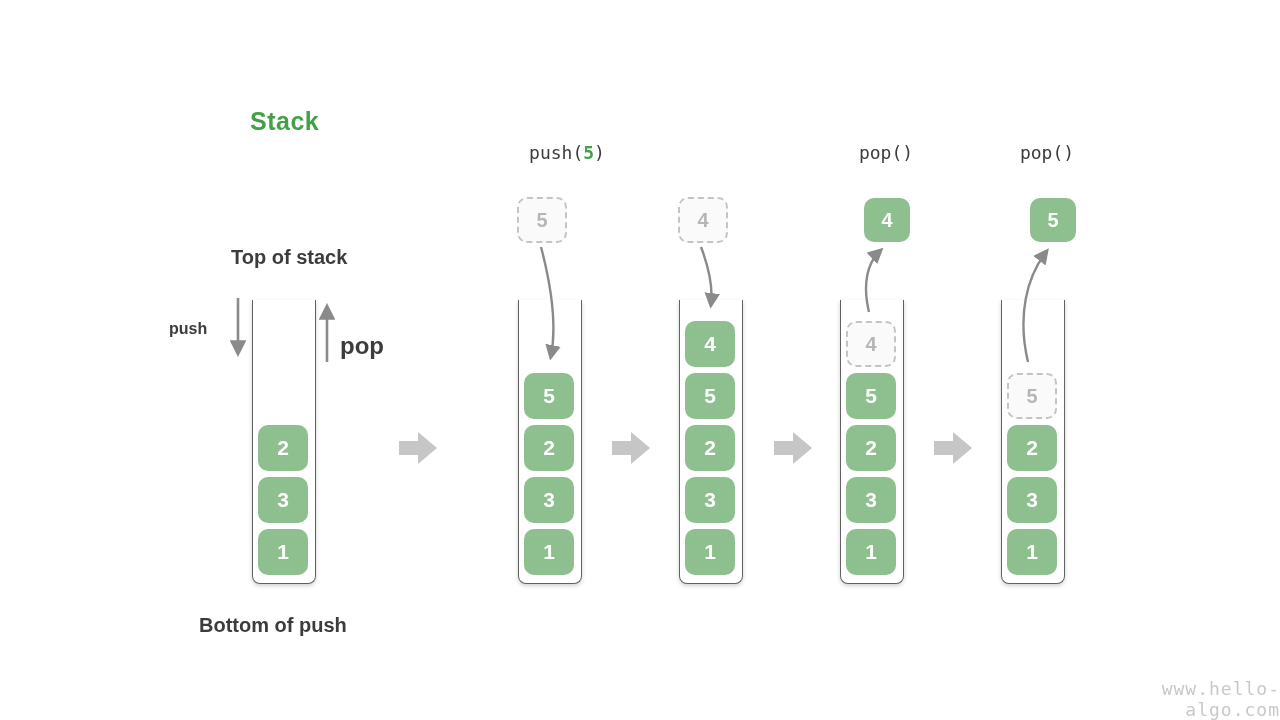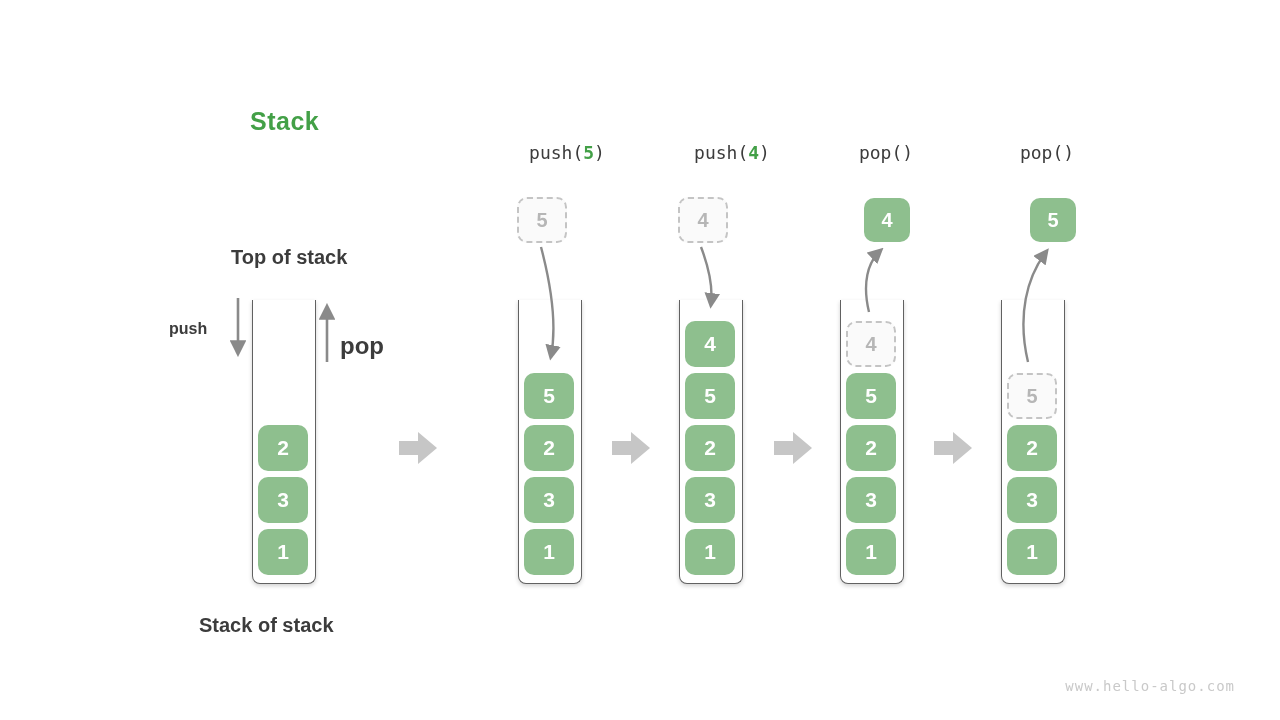"push(4)" div.op-header { html: <div><span>push(</span><span>4</span><span>)</span></div> -> none }
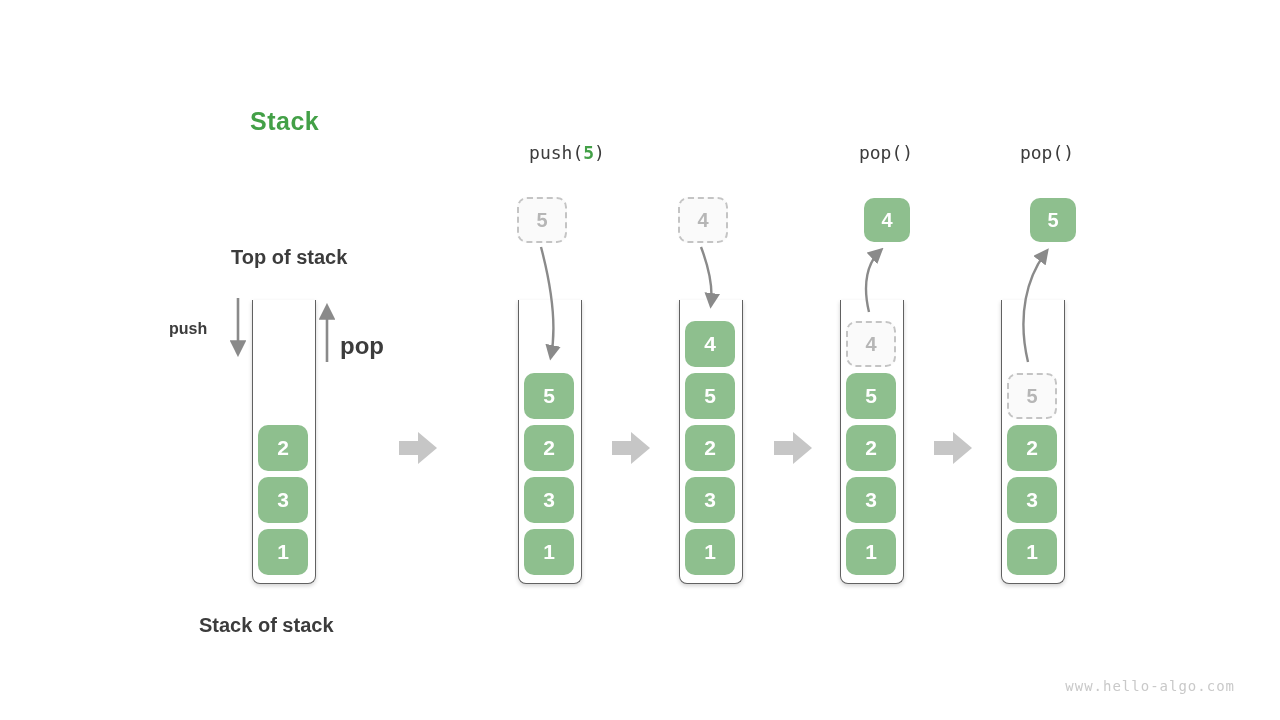"Stack of stack" div.side-label { text: Stack of stack -> Bottom of push }
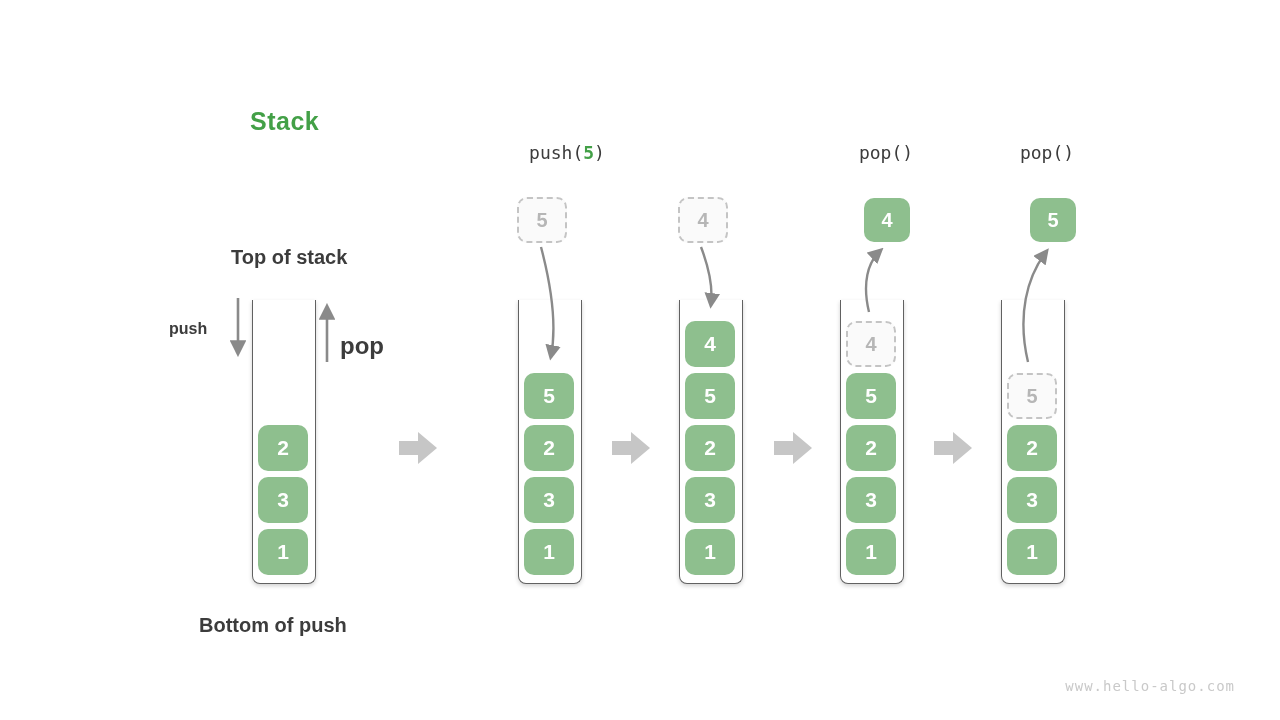"www.hello-algo.com" .watermark { font-size: 14px -> 18px; left: 1035px -> 1080px }
